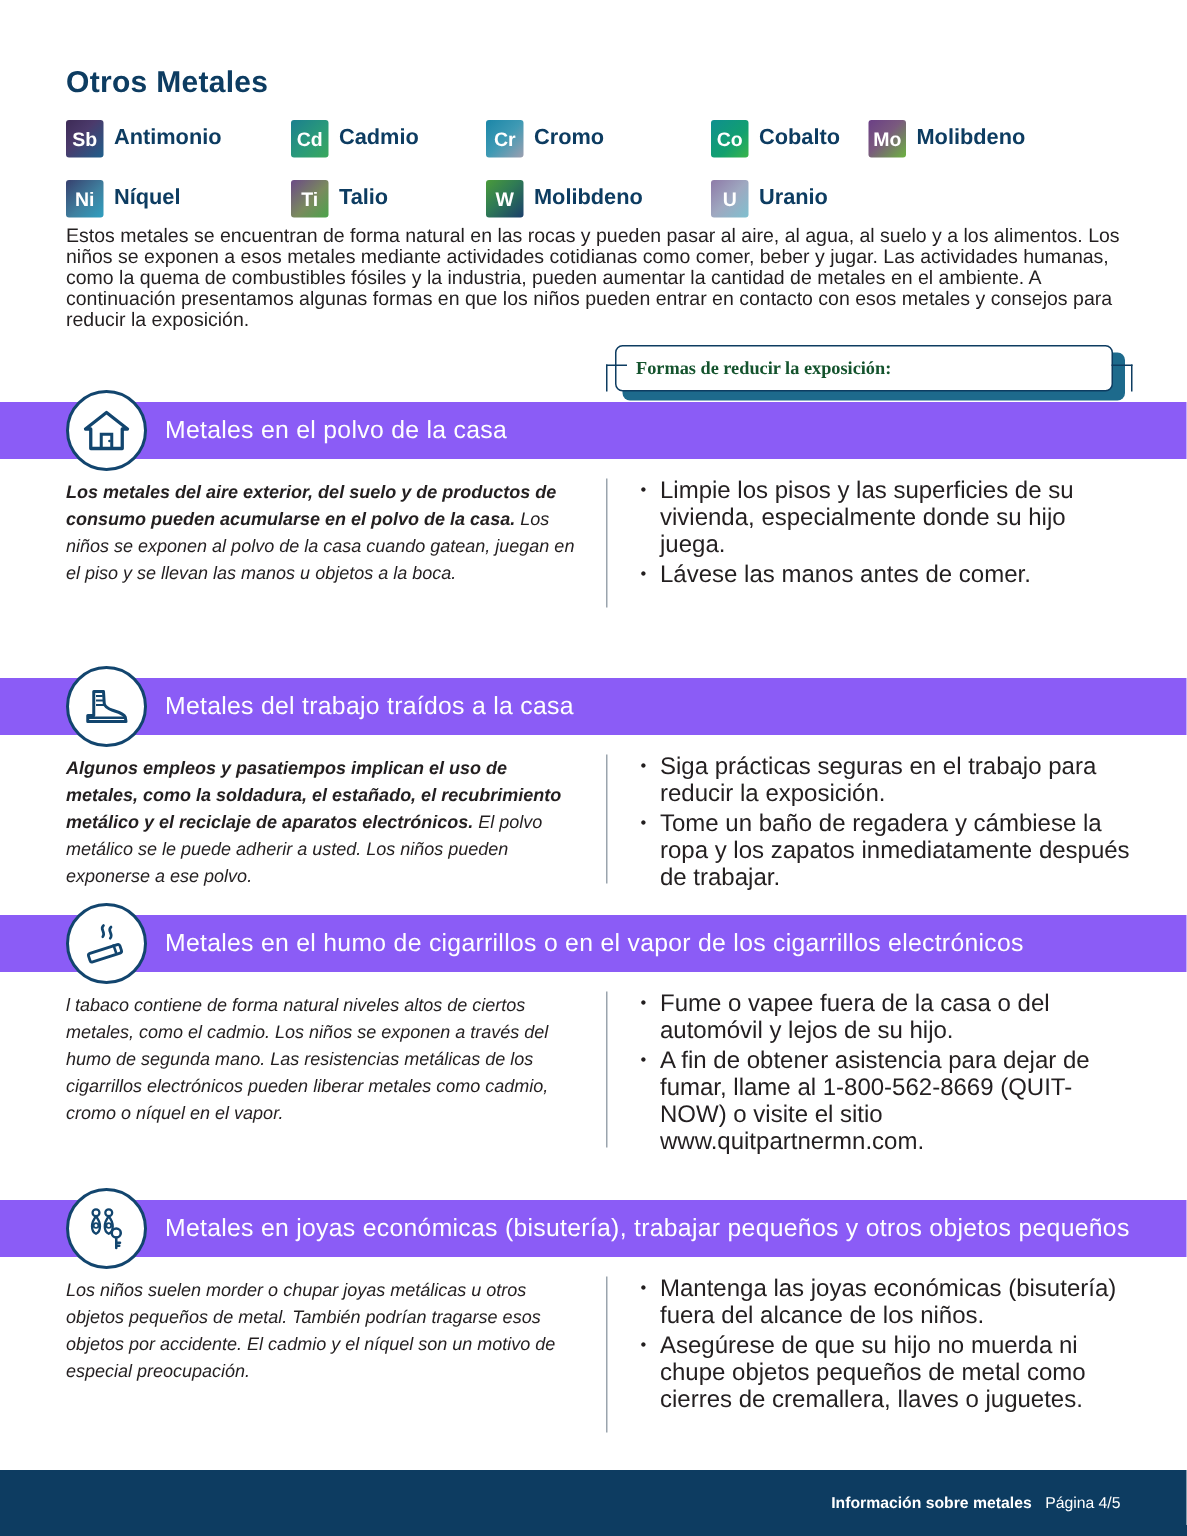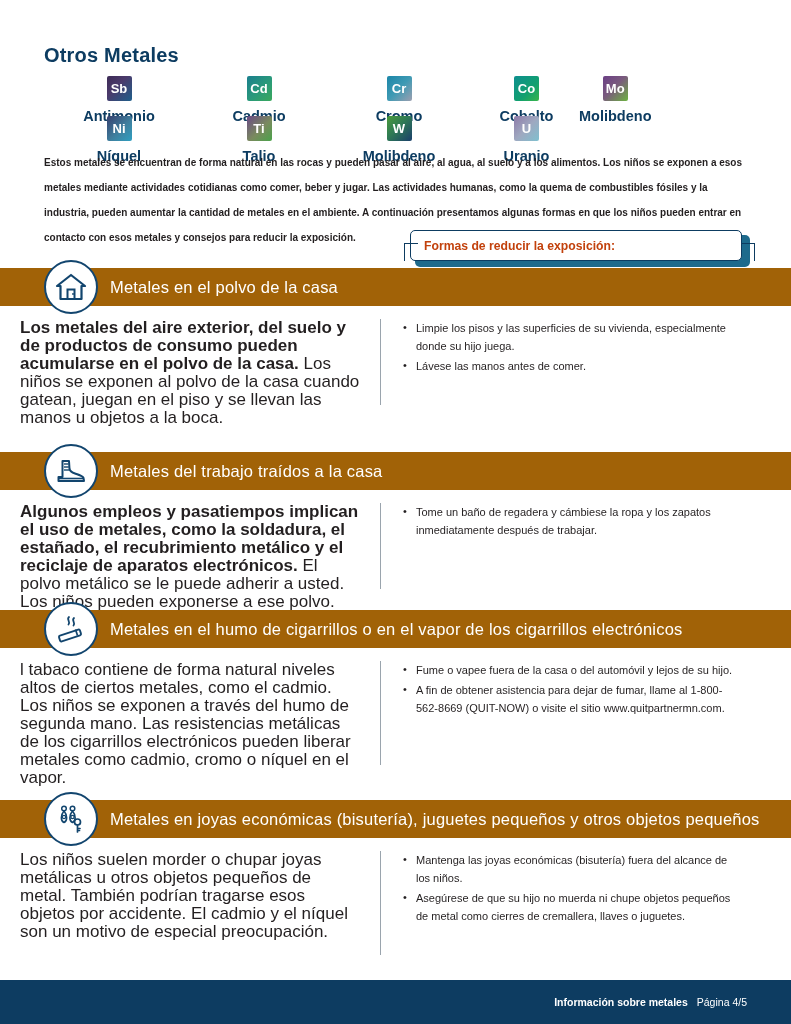"Sb" .el-item { flex-direction: column -> none }
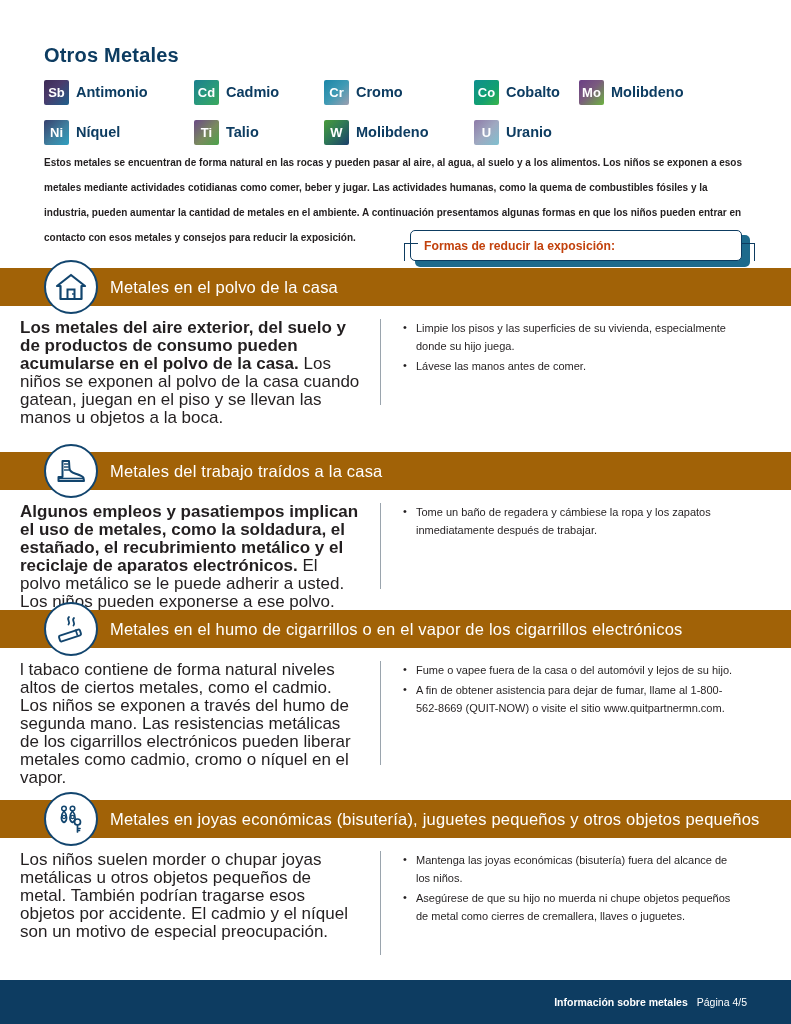"Estos metales se encuentran de" .intro { font-size: 10px -> 13px; font-weight: bold -> none; line-height: 25px -> 14px }
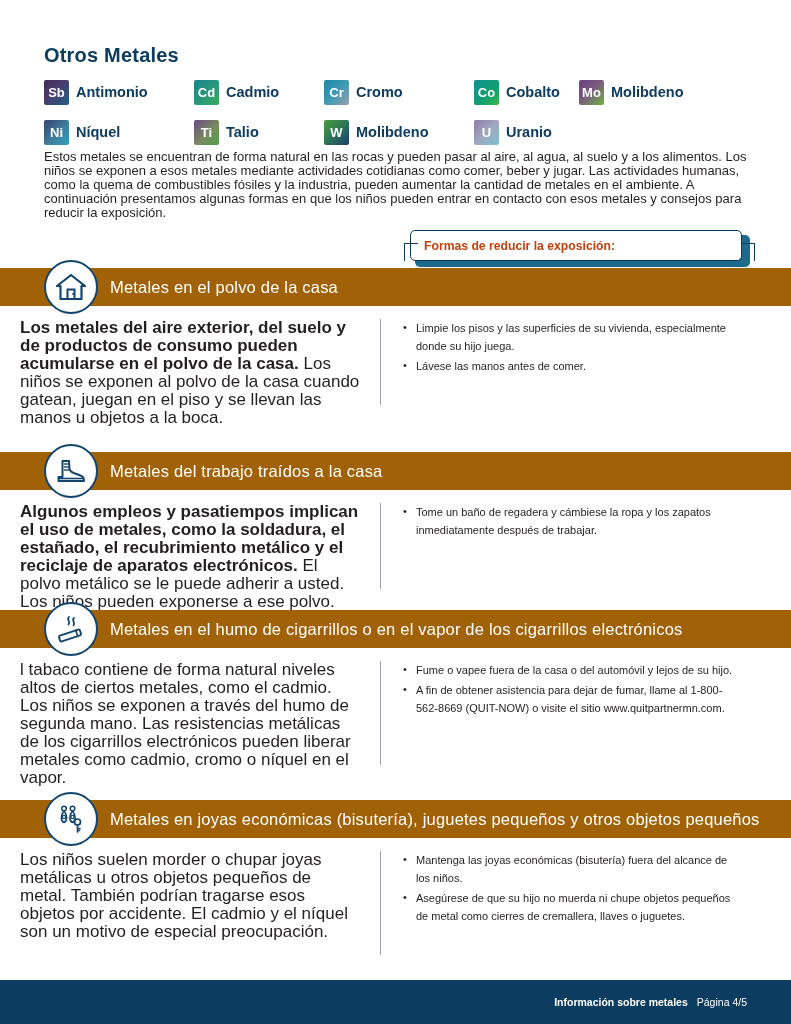"Formas de reducir la exposición:" .callout-text { color: #c2410c -> #14532d; font-family: none -> Liberation Serif, serif }
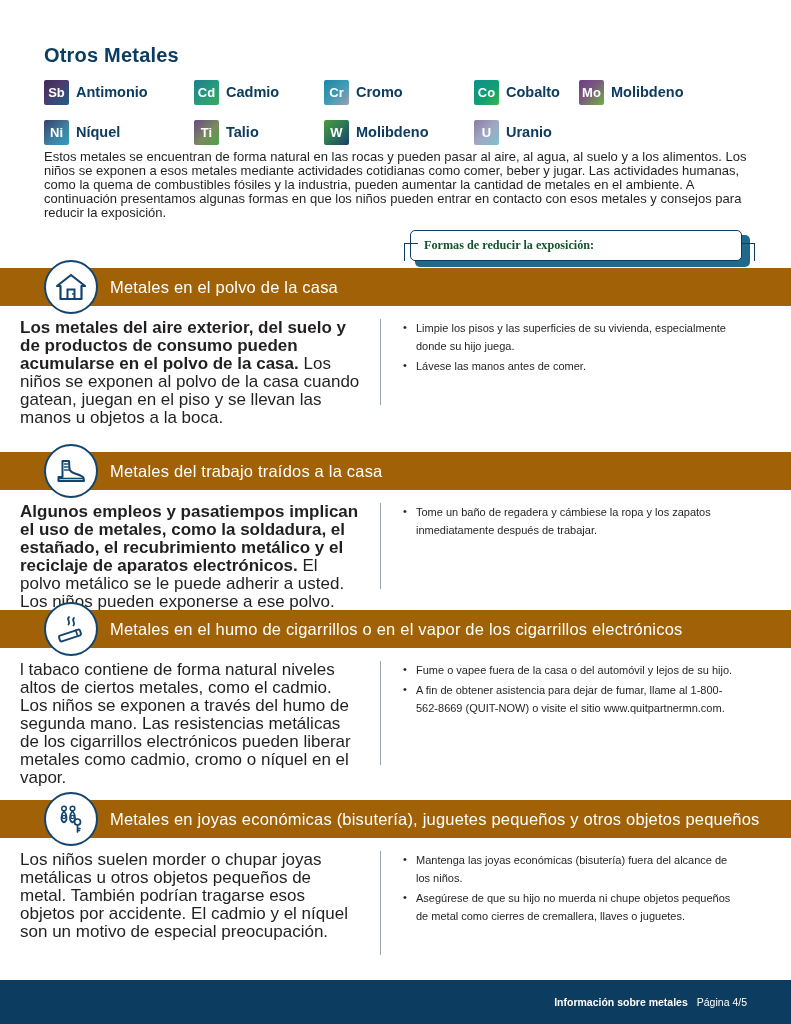"Metales en el polvo de" .sec-bar { background: #a16207 -> #8b5cf6 }
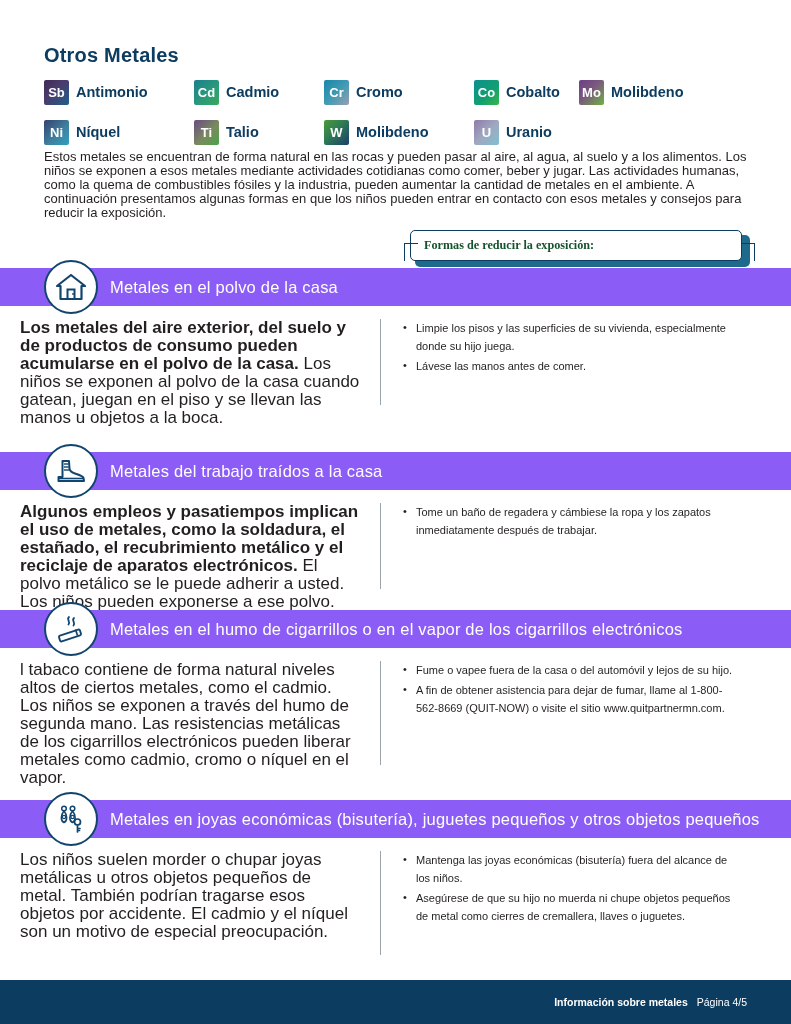"Los metales del aire exterior," .col-left { font-size: 17px -> 12px; font-style: none -> italic; margin-left: 20px -> 44px }
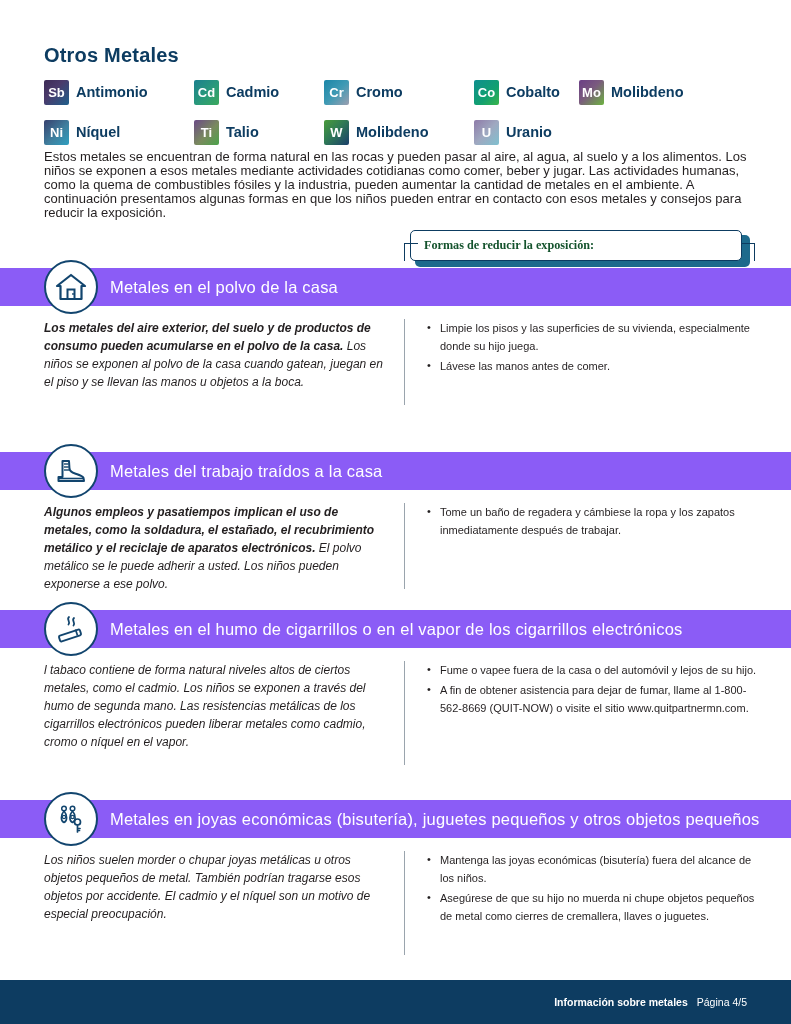"Limpie los pisos y las" .col-right { font-size: 11px -> 16px }
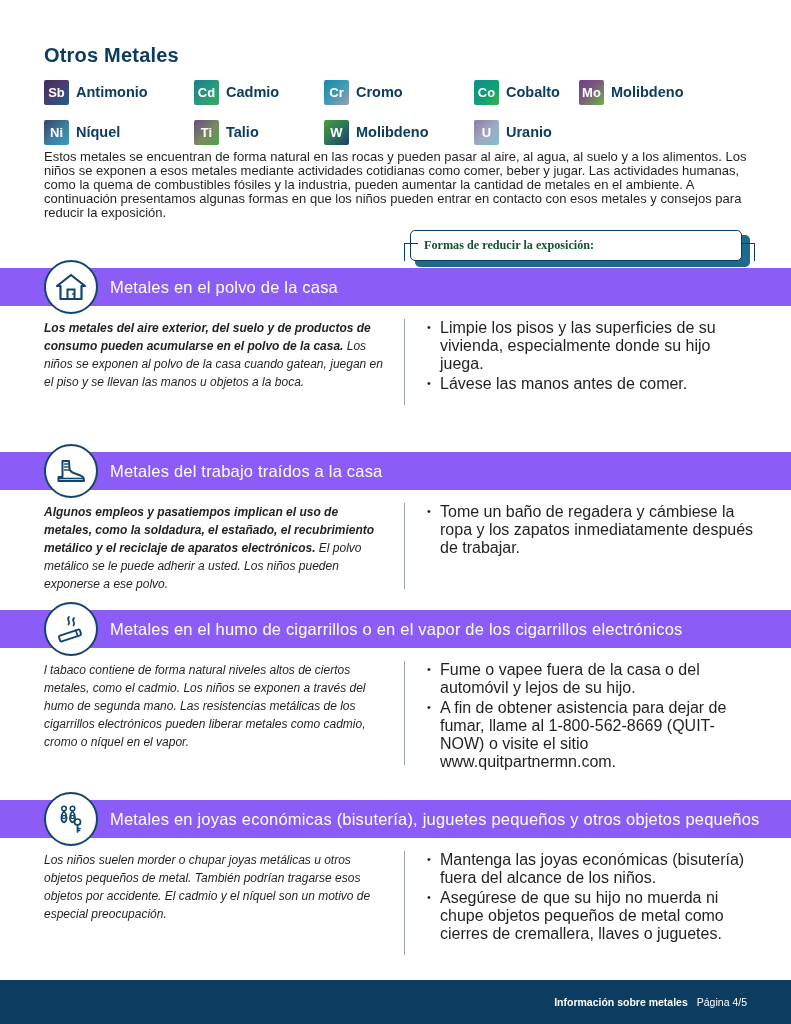"Siga prácticas seguras en el" li { html: none -> <li>Siga prácticas seguras en el trabajo para reducir la exposición.</li> }
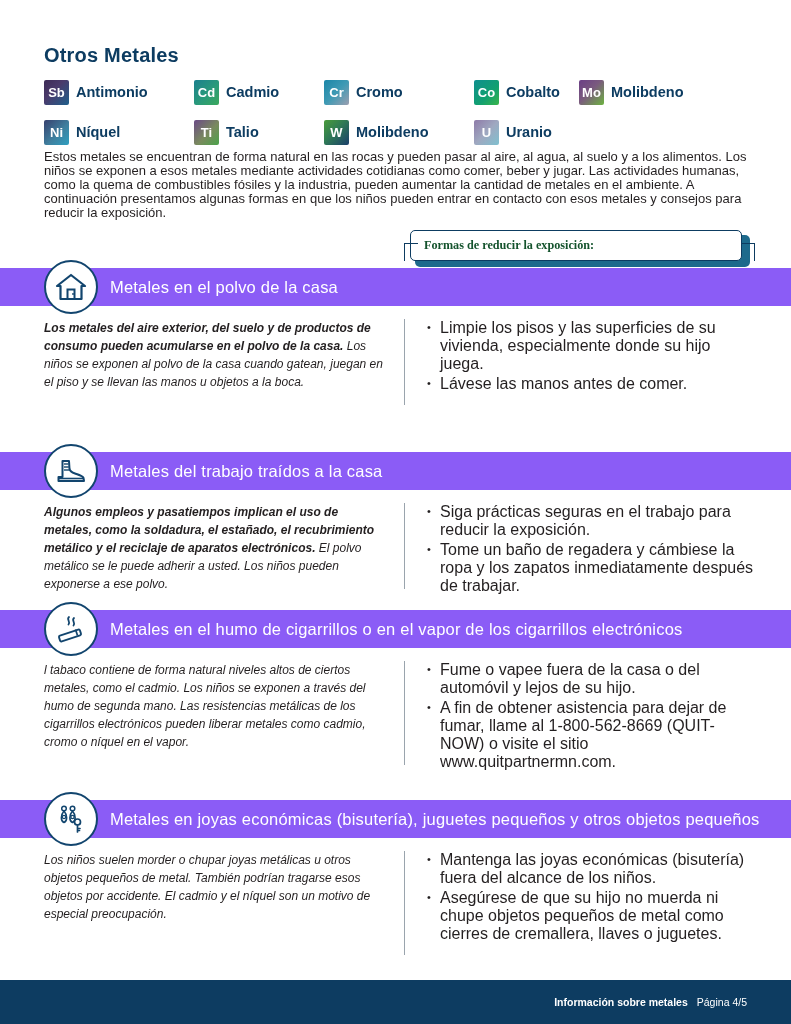"Metales en joyas económicas (bisutería)," div.sec-title { text: juguetes -> trabajar }
